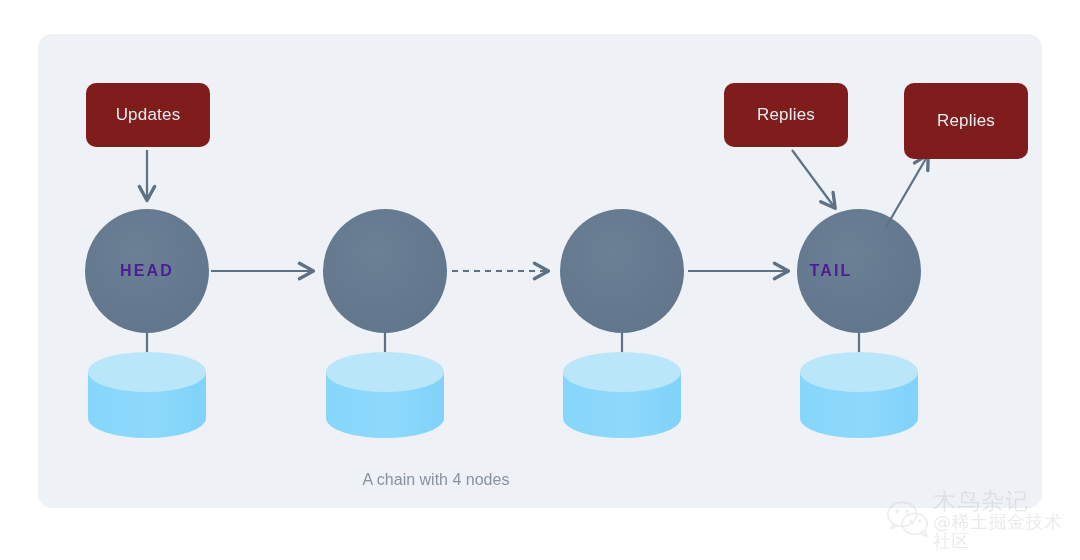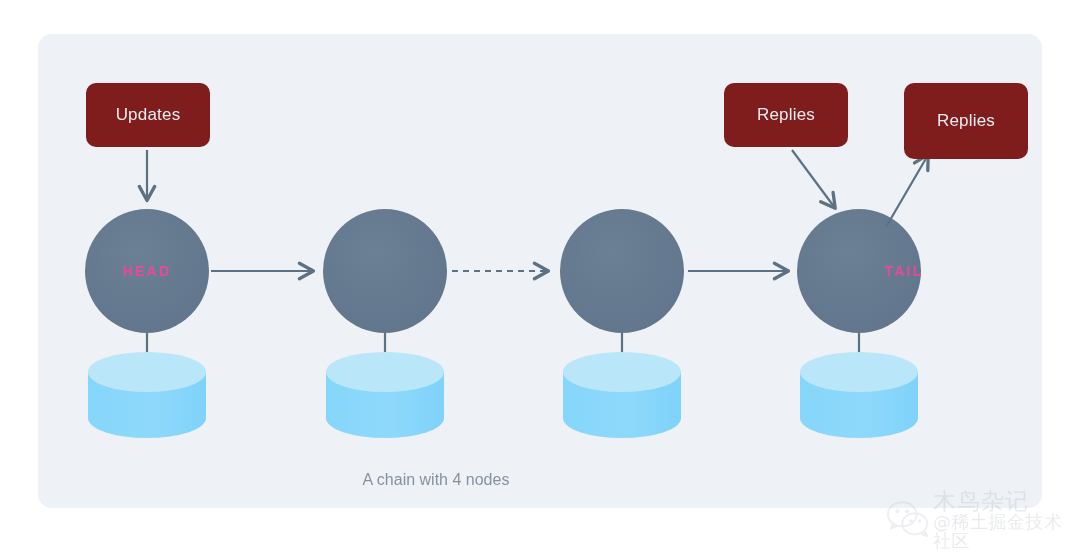"HEAD" .node-label { color: #ec4899 -> #4c1d95; font-size: 14px -> 16px }
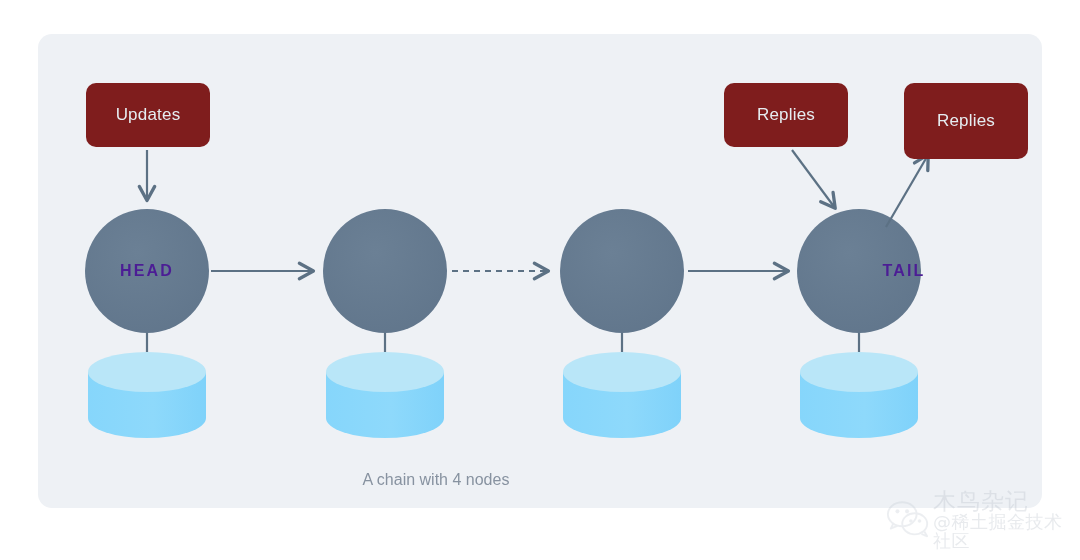"TAIL" #label-tail { left: 904px -> 831px }
